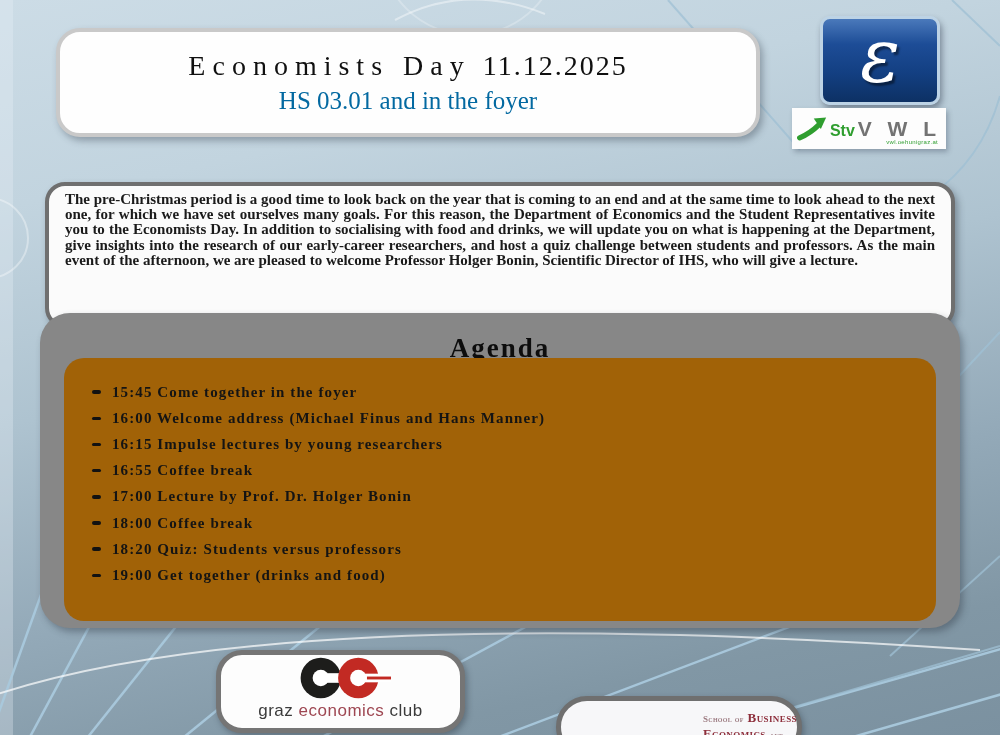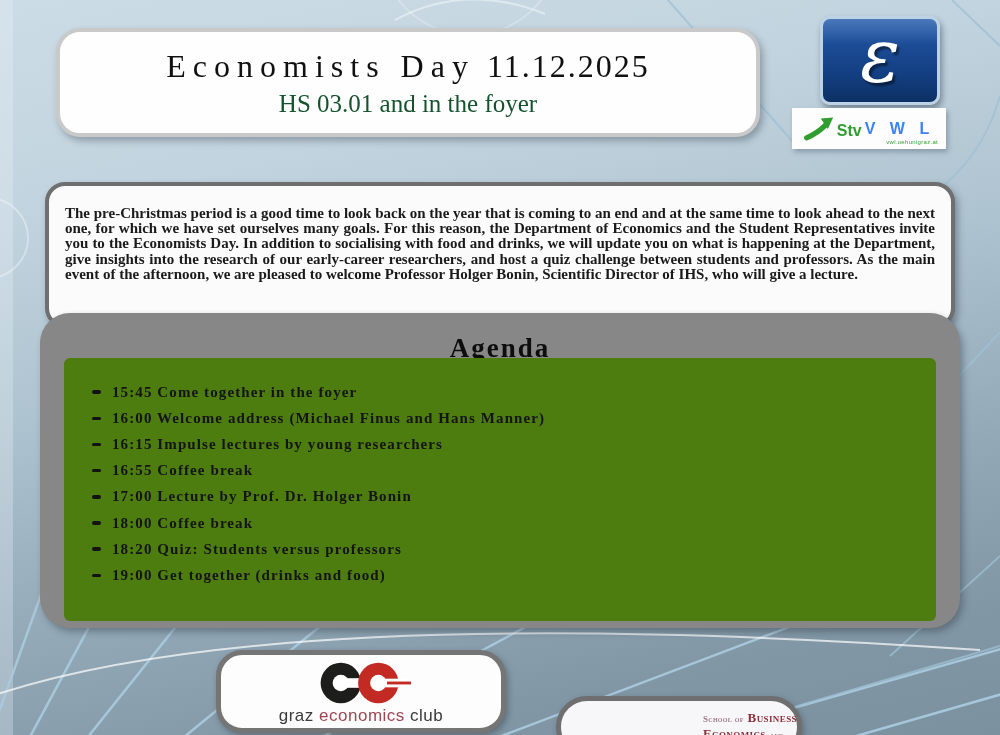"Economists Day 11.12.2025" .title-line { font-size: 32px -> 28px }
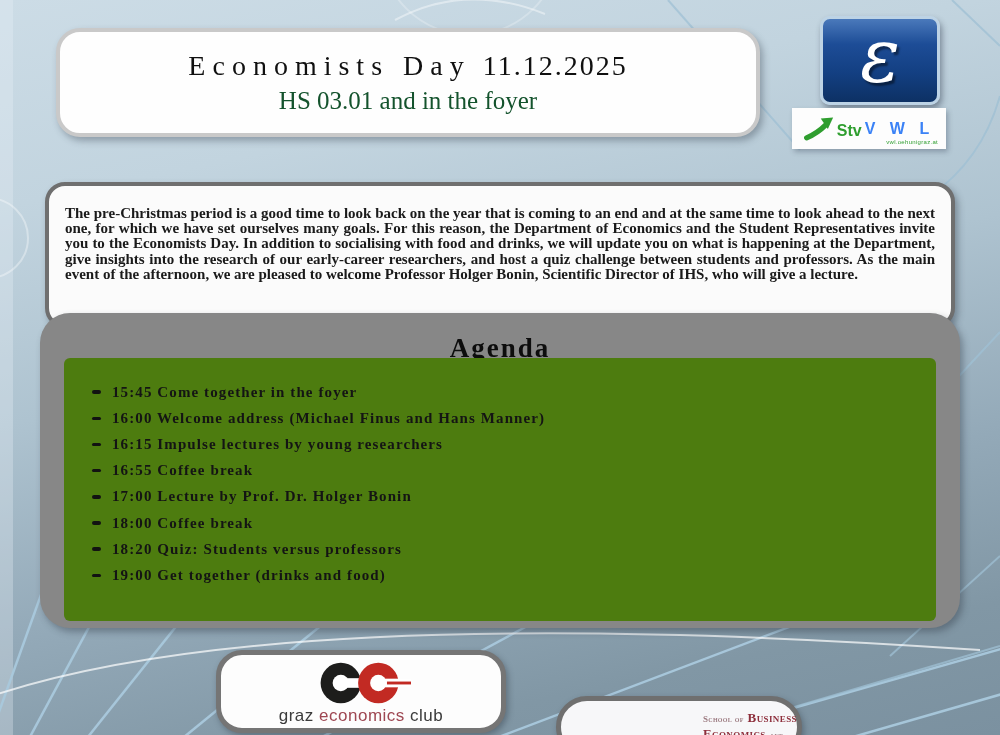"HS 03.01 and in the" .subtitle { color: #14532d -> #0369a1 }
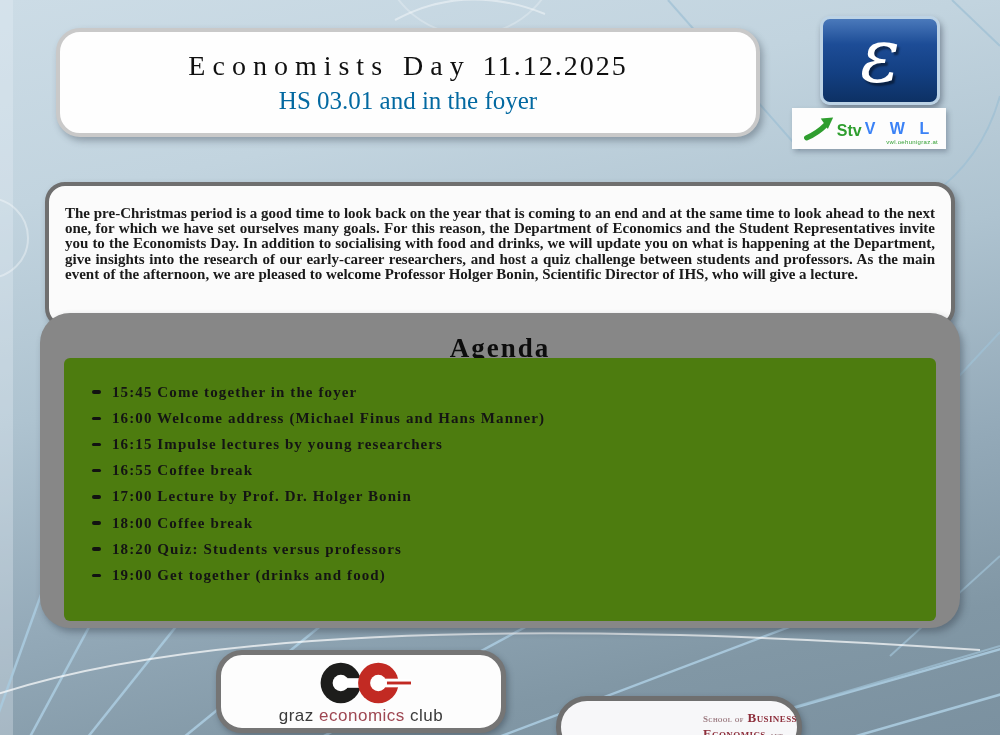"V W L" .stv-name { color: #3b82f6 -> #737373; font-size: 16px -> 21px }
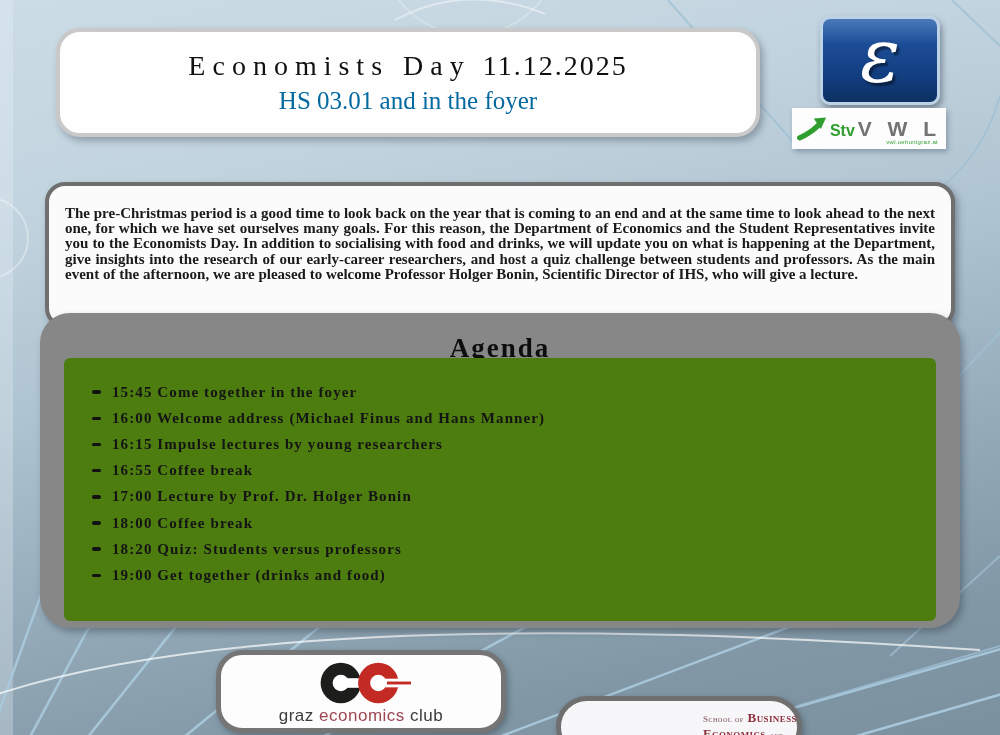"The pre-Christmas period is a" .intro-card { padding: 20px 16px 5px 16px -> 6px 16px 5px 16px }
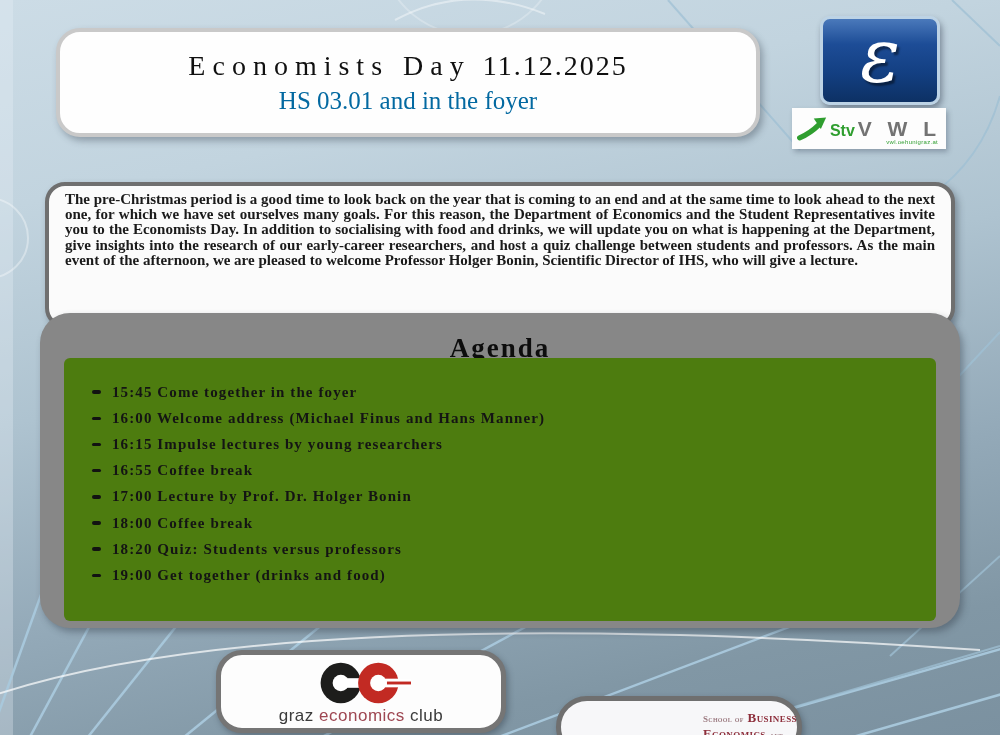"15:45 Come together in the" .agenda-inner { background: #4d7c0f -> #a16207; border-radius: 6px -> 20px }
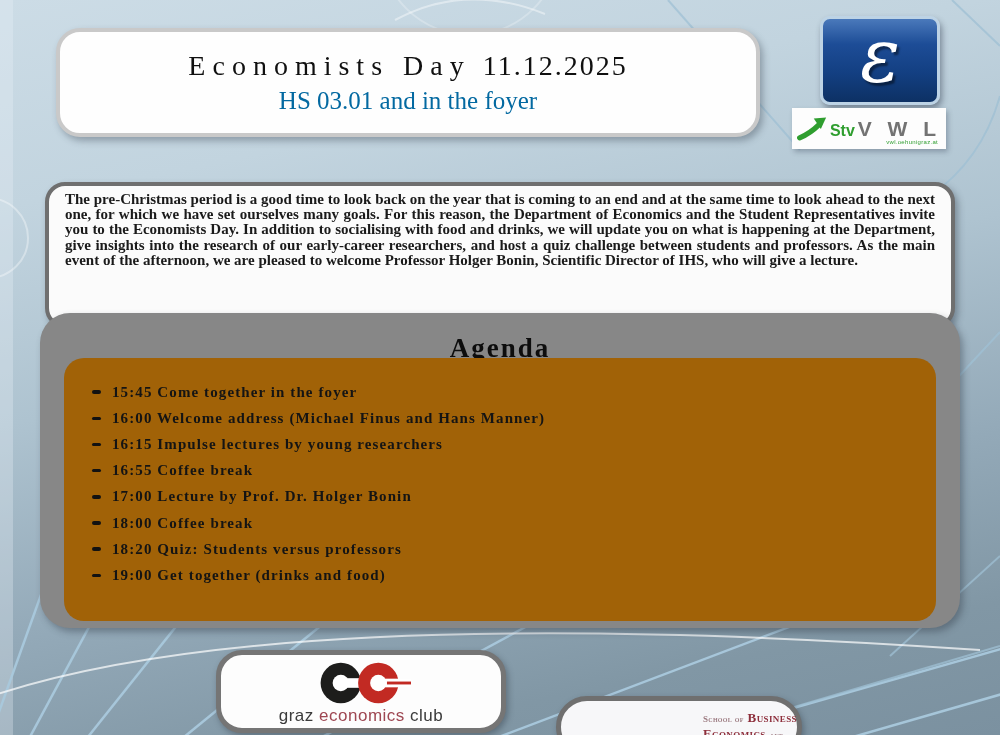"graz economics club" .club-card { justify-content: center -> none; width: 290px -> 249px }
